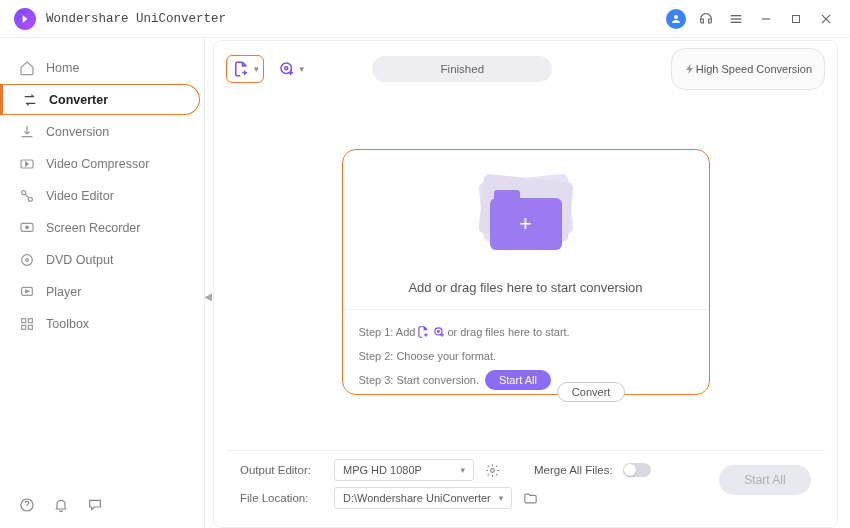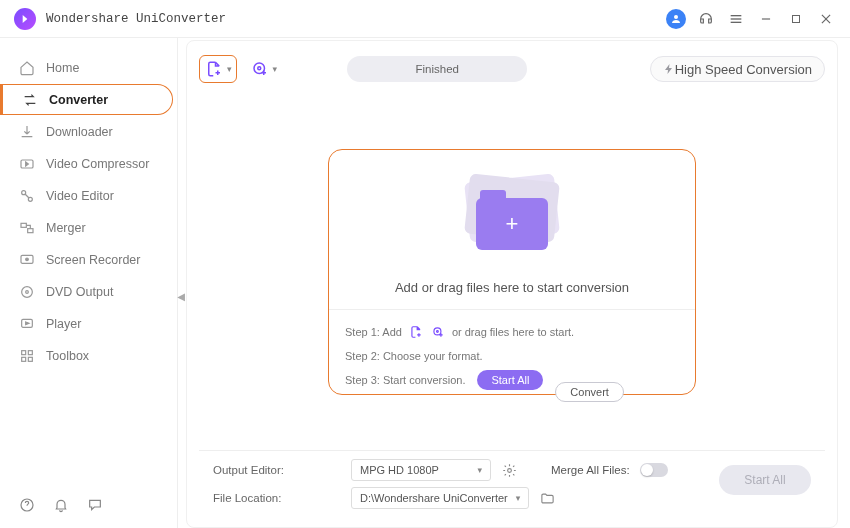"Home" .sidebar { width: 178px -> 205px }
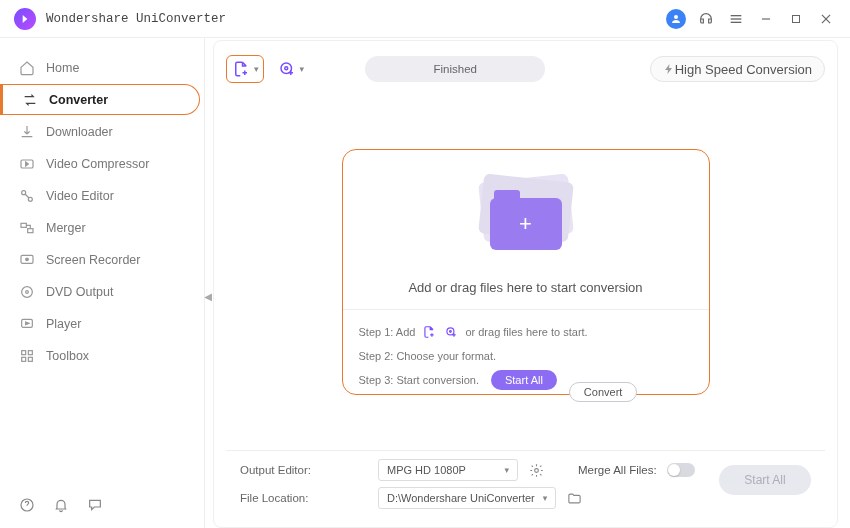"High Speed Conversion" .hs-btn { font-size: 13px -> 11px; height: 26px -> 42px }
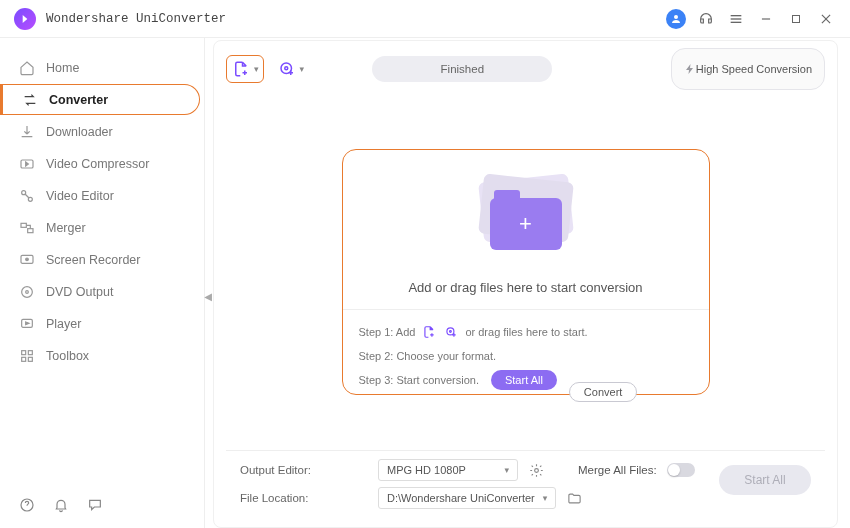"Downloader" span { text: Downloader -> Conversion }
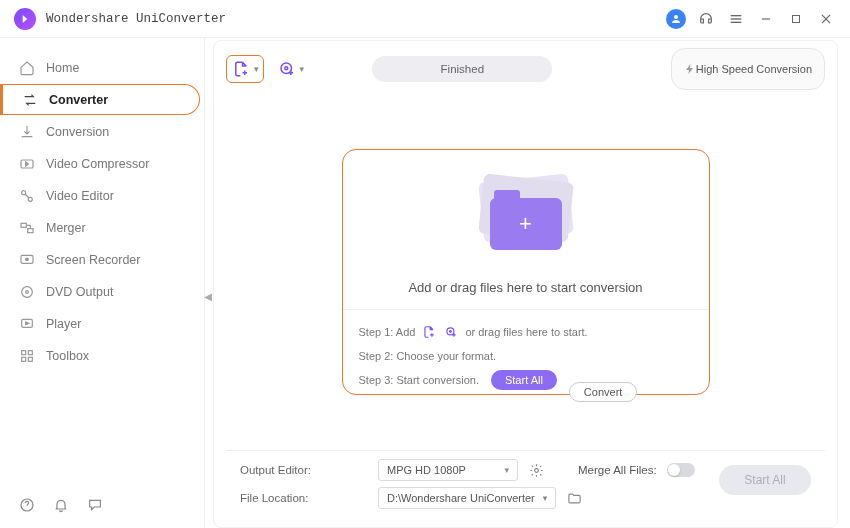"Merger" div.side-item { html: <div> <span> <svg> <rect></rect> <rect></rect> <path></path> </svg> </span> <span>Merger</span> </div> -> none }
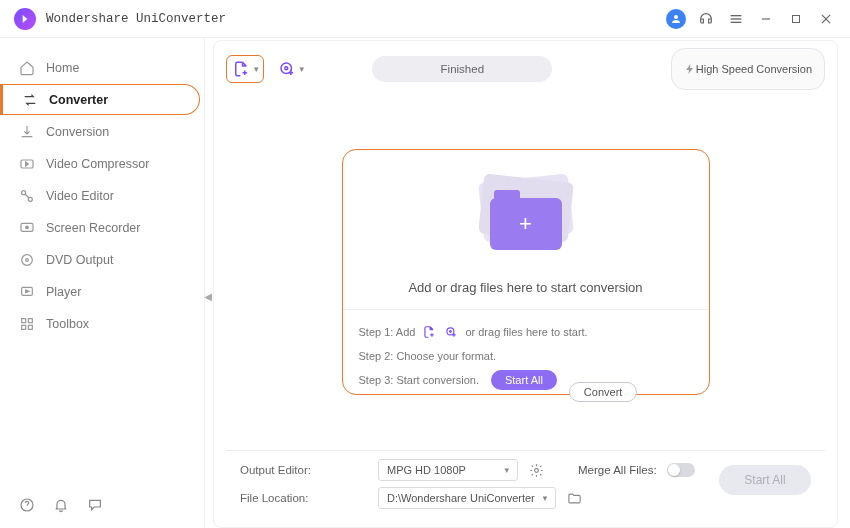"Step 1: Add" .step-row { gap: 6px -> 0 }
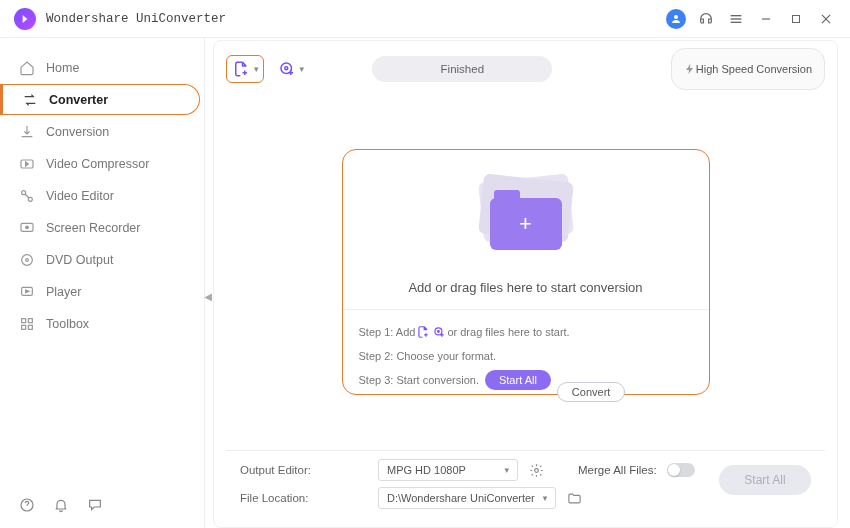"MPG HD 1080P" .select-ish { margin-left: 44px -> none }
